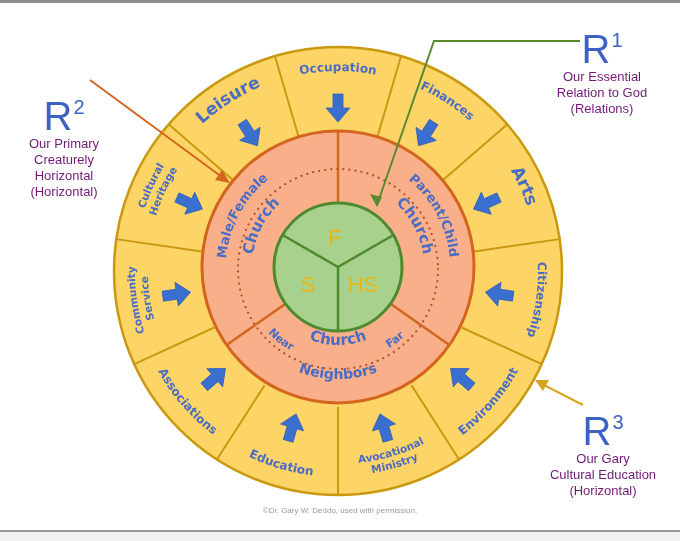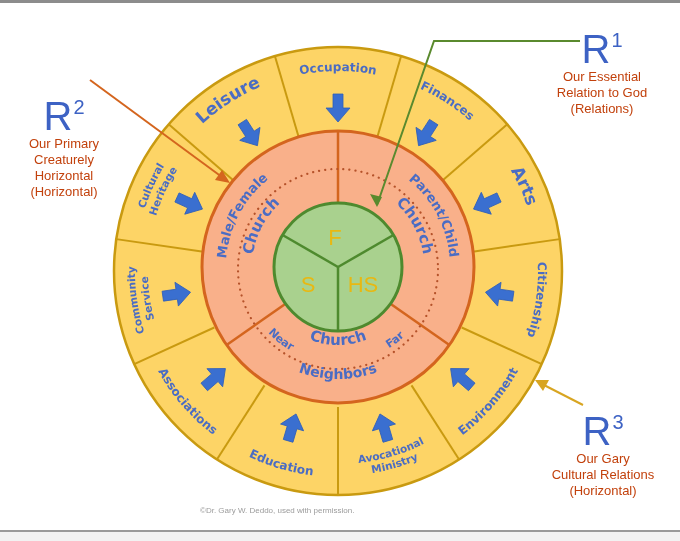"Our Essential" .callout .desc { color: #c2410c -> #701a75 }
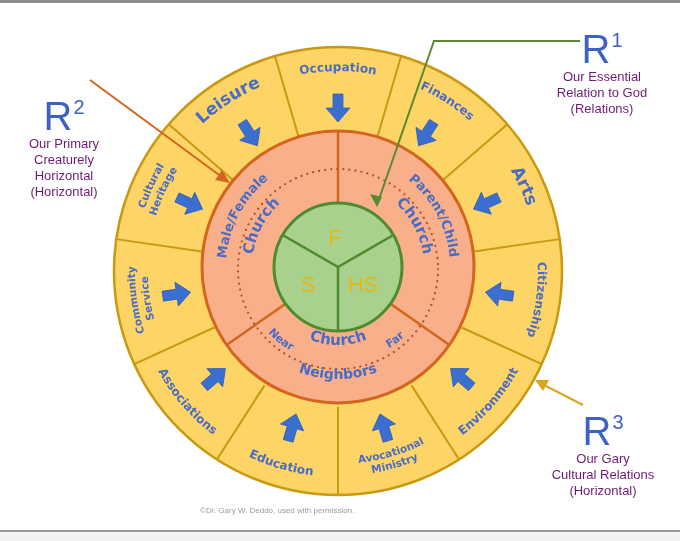"Cultural Relations" div { text: Relations -> Education }
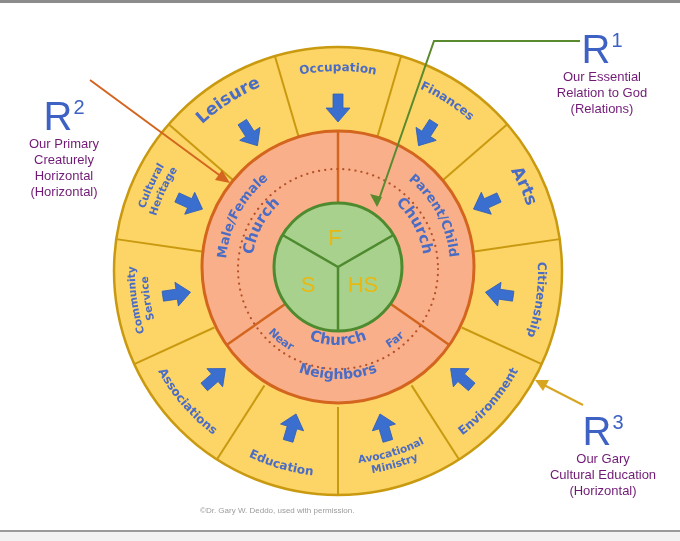"©Dr. Gary W. Deddo, used" .credit { text-align: none -> center }
